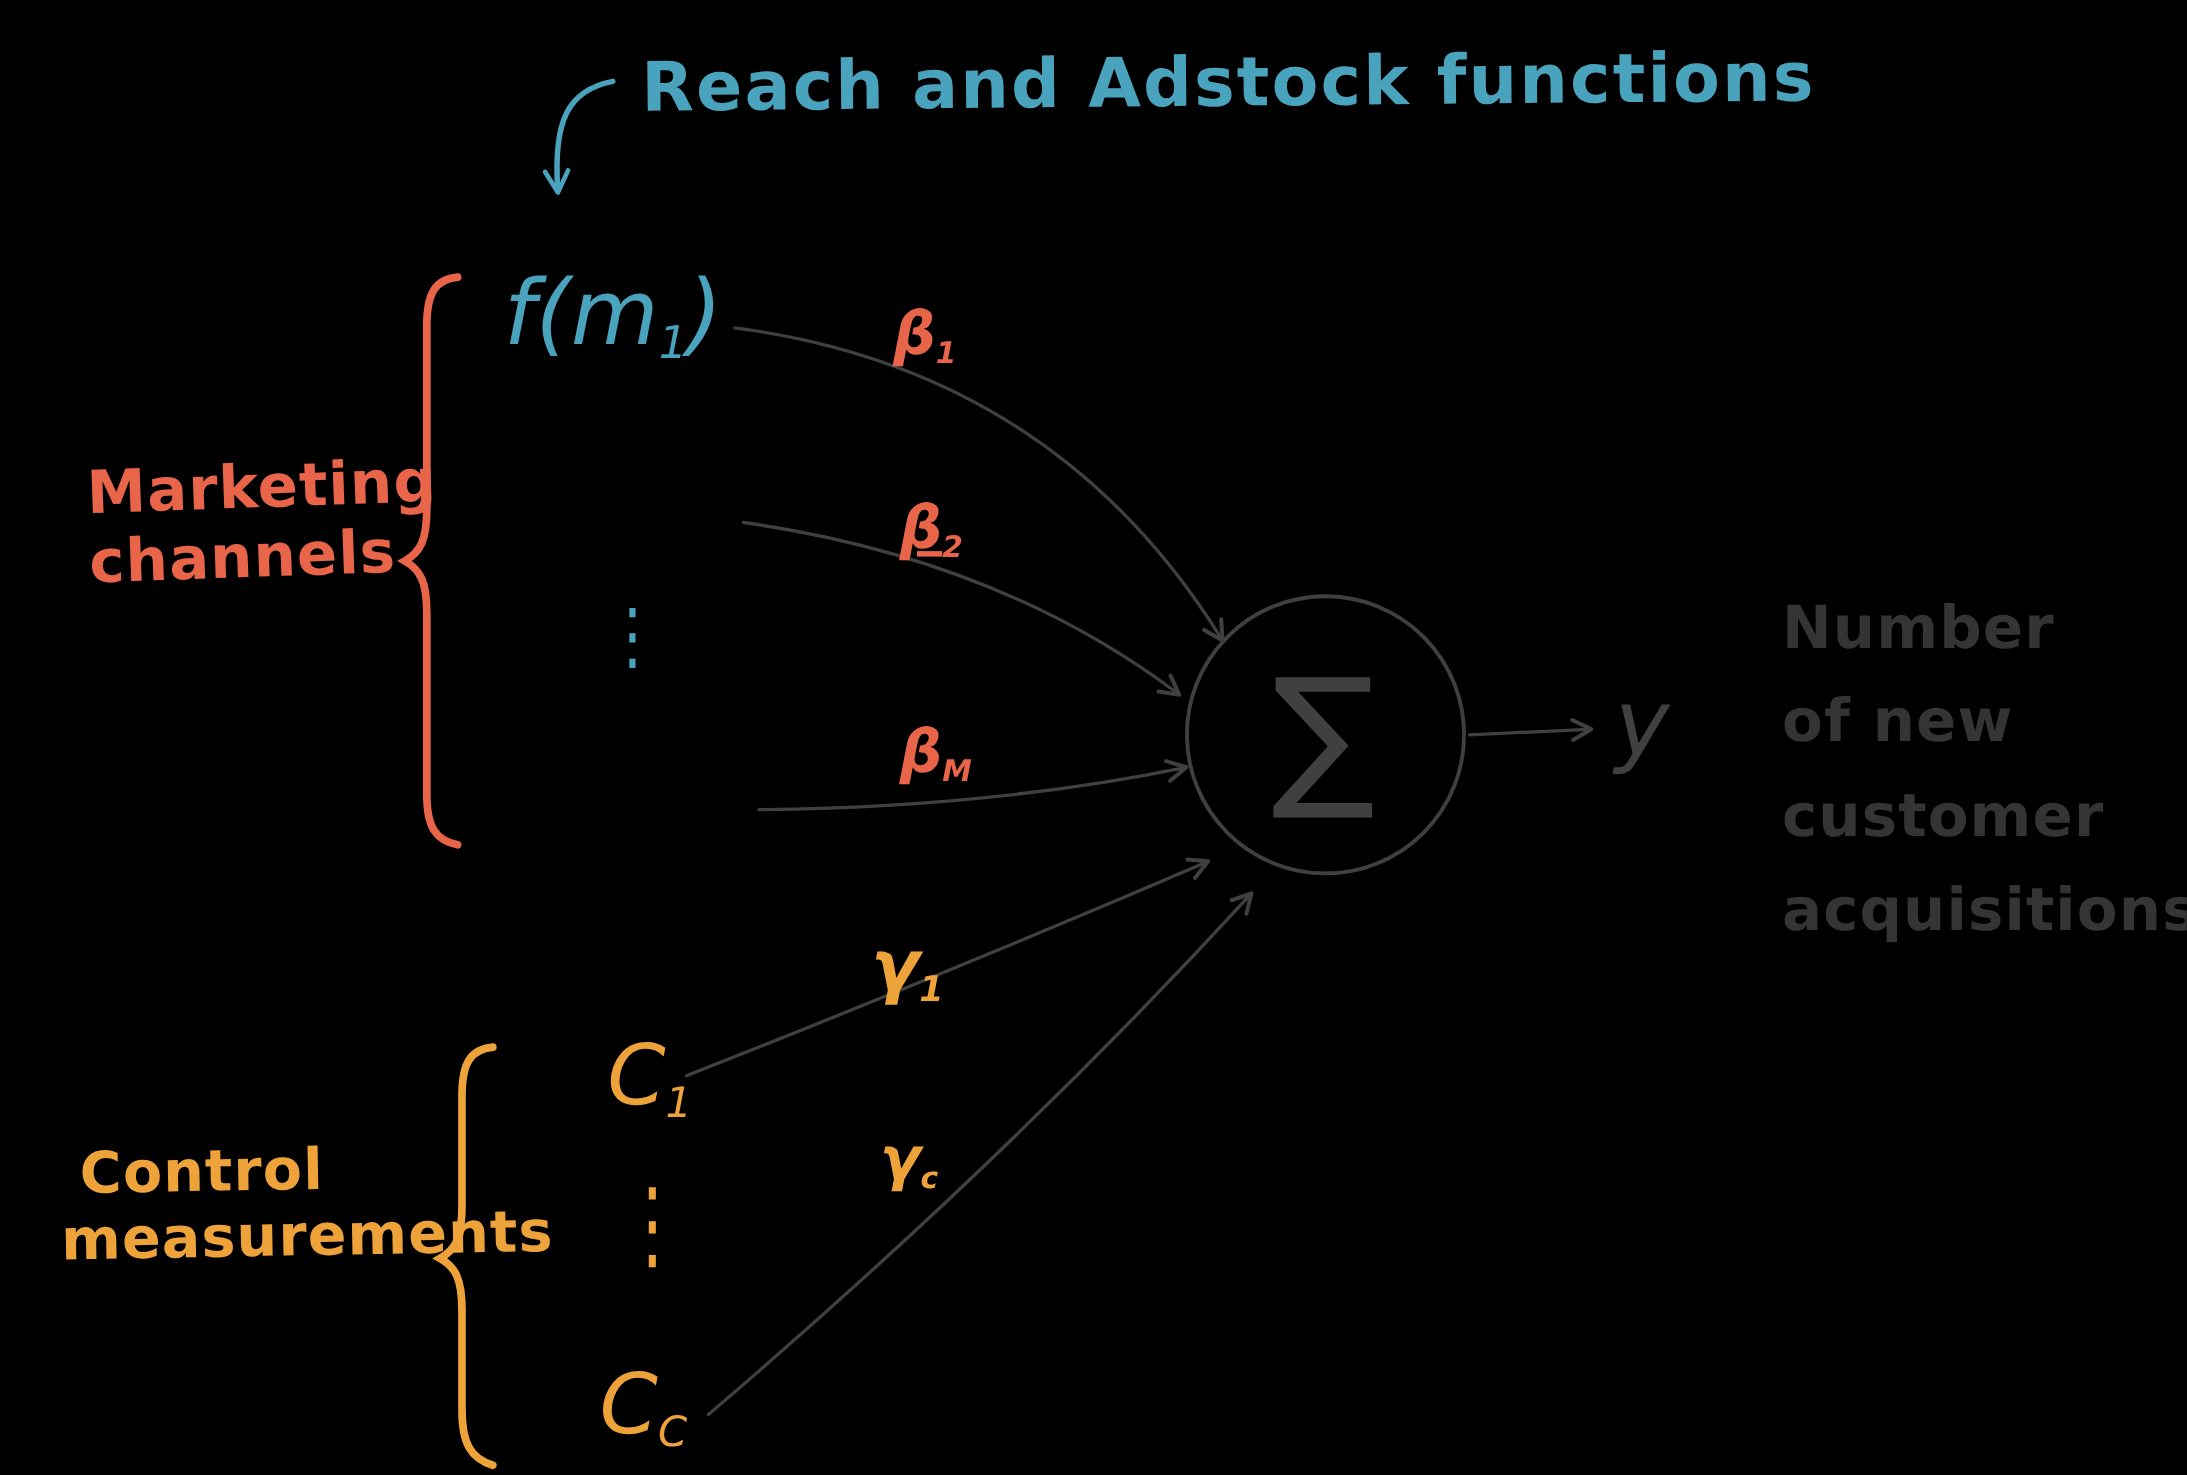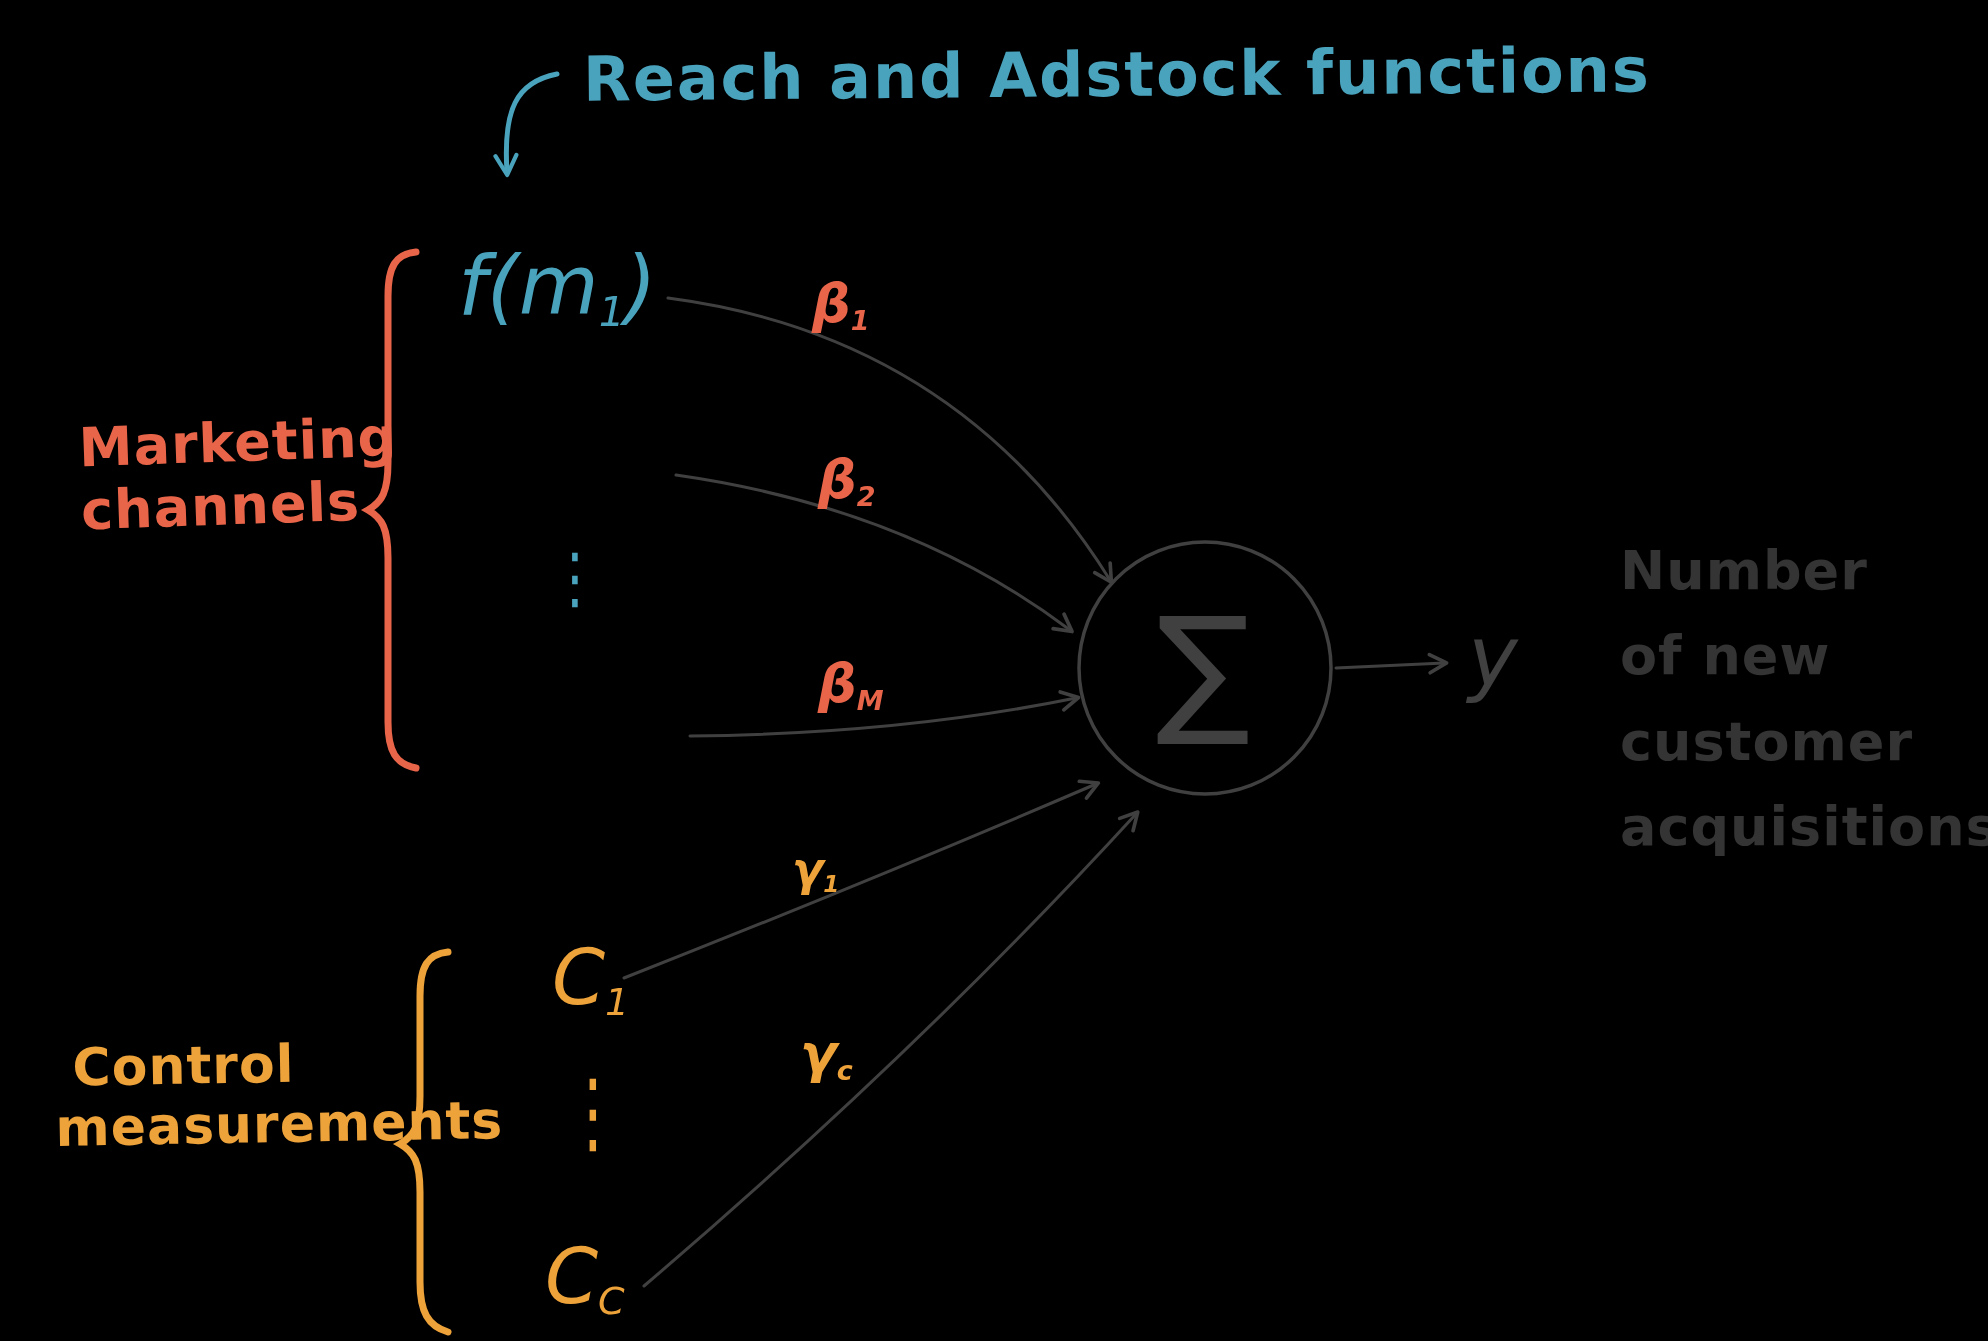"β2" div.abs { text-decoration: none -> underline }
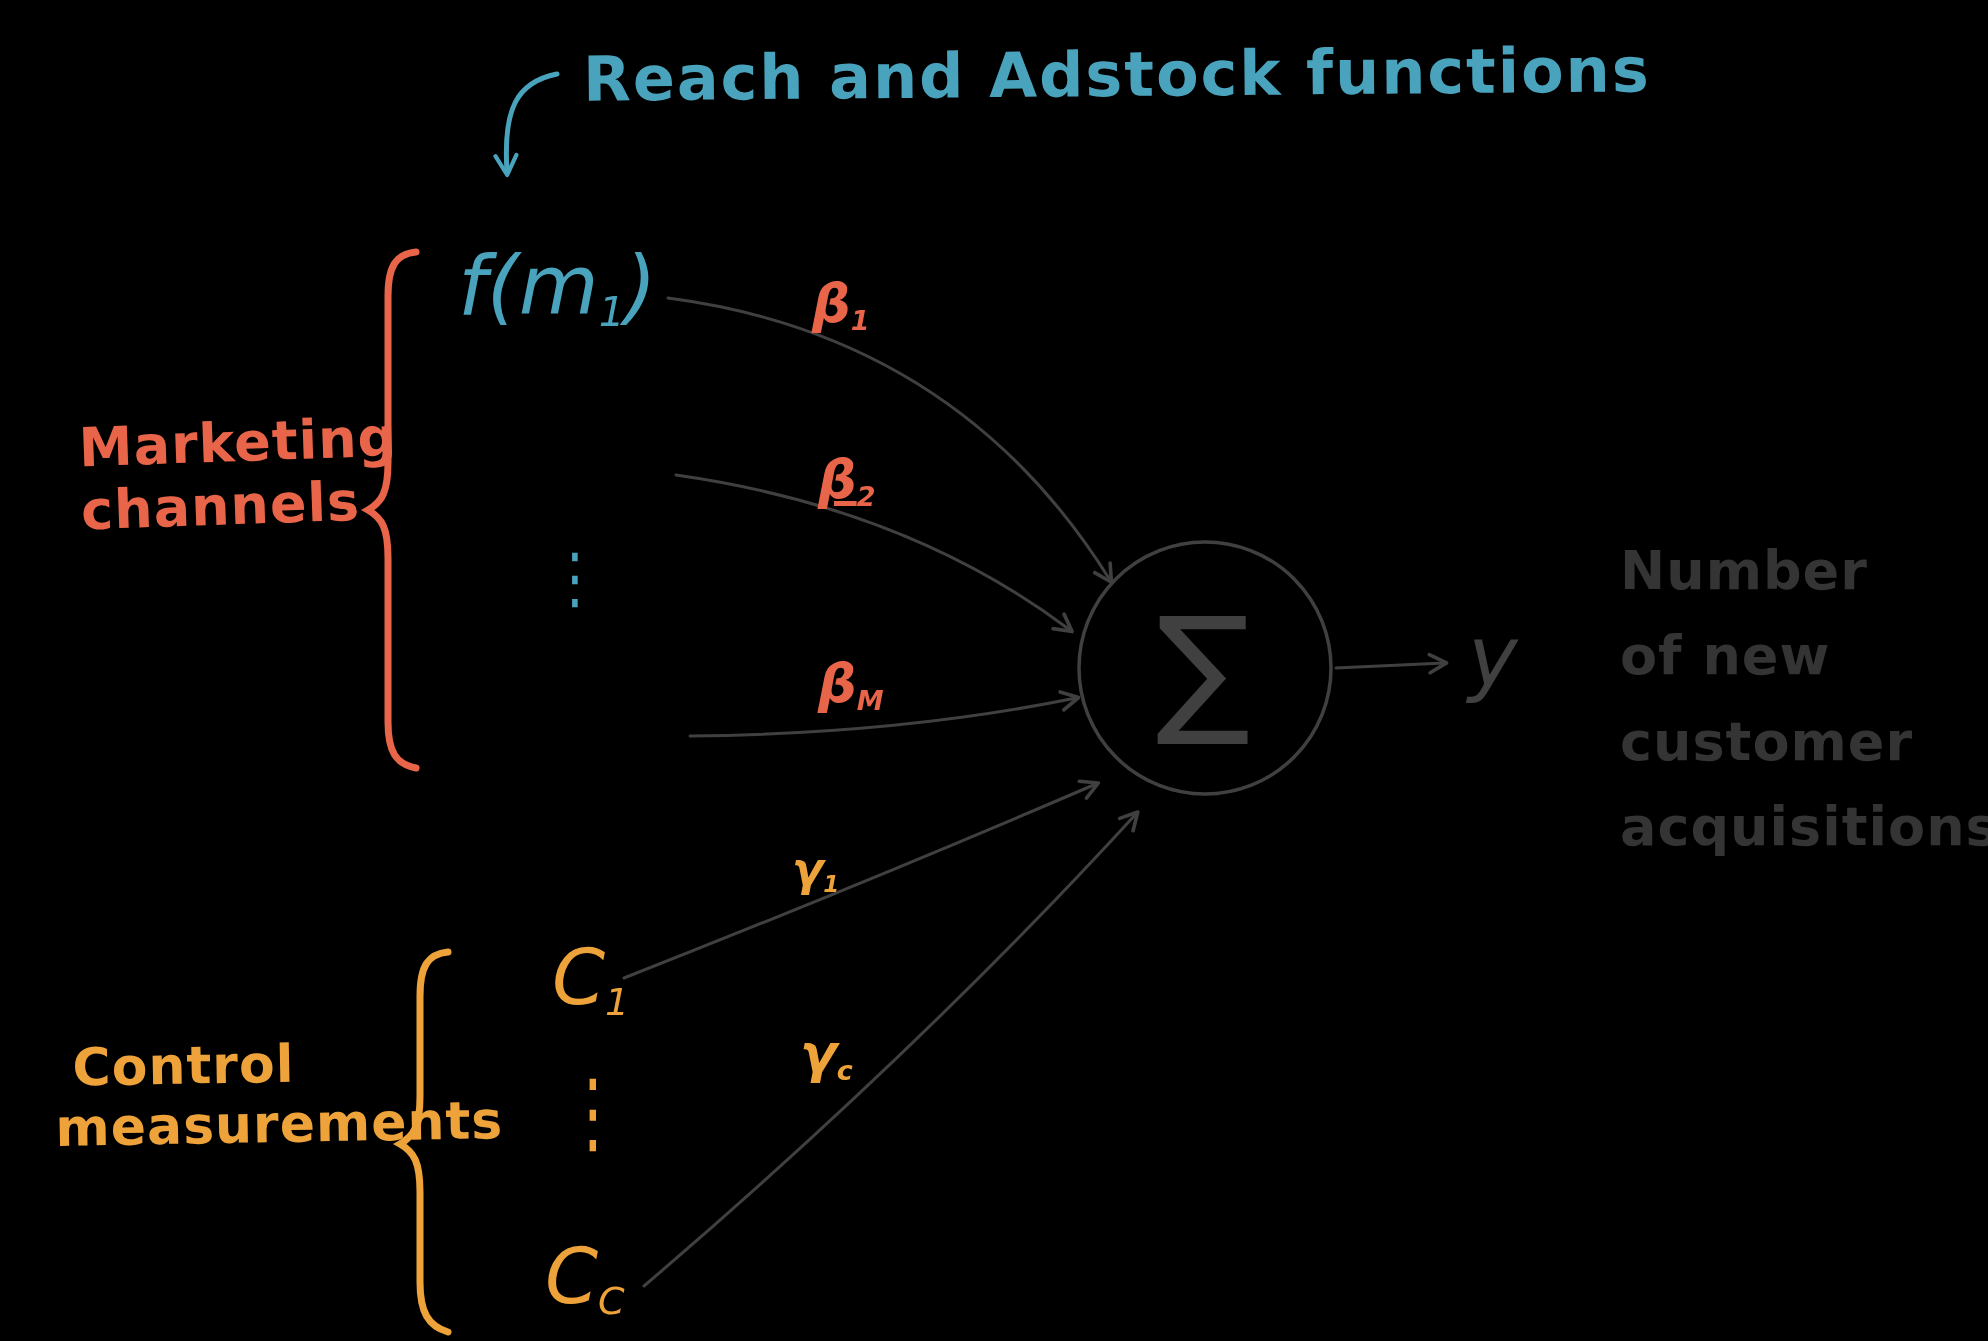"γ1" div.abs { font-size: 46px -> 64px }
